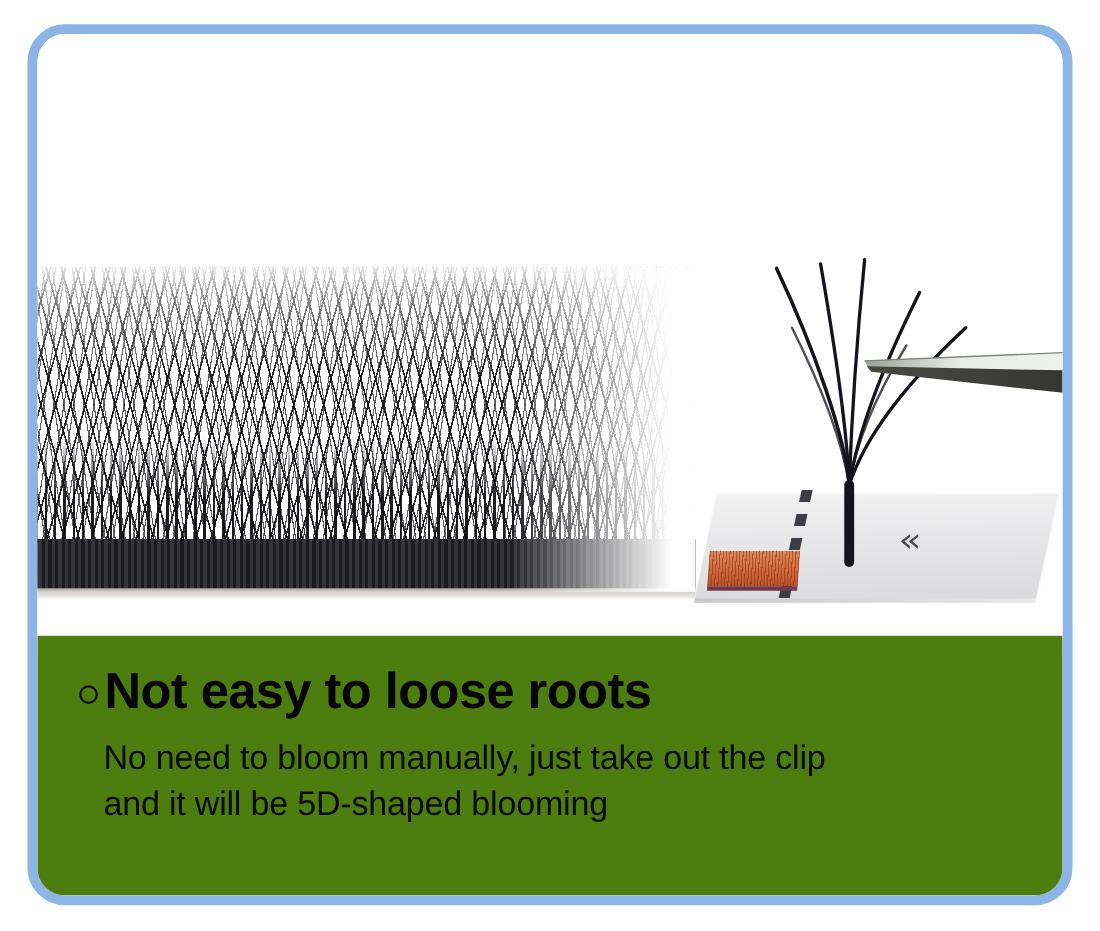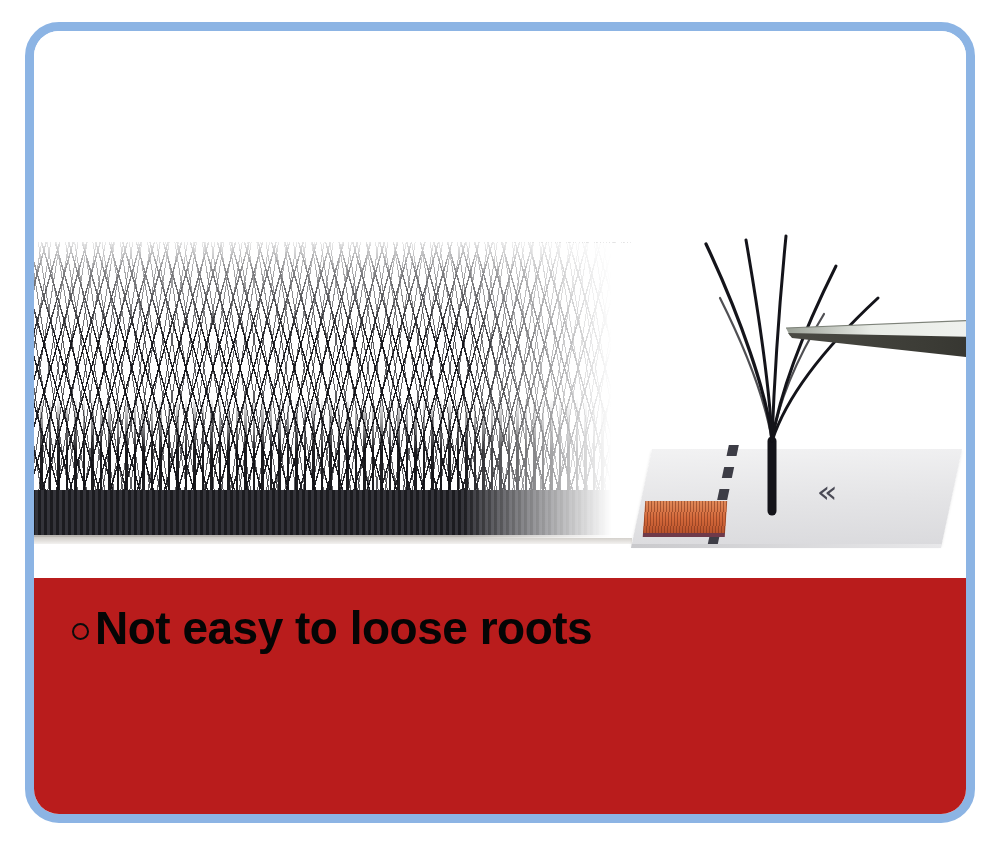"Not easy to loose roots" #caption { background: #b91c1c -> #4d7c0f }
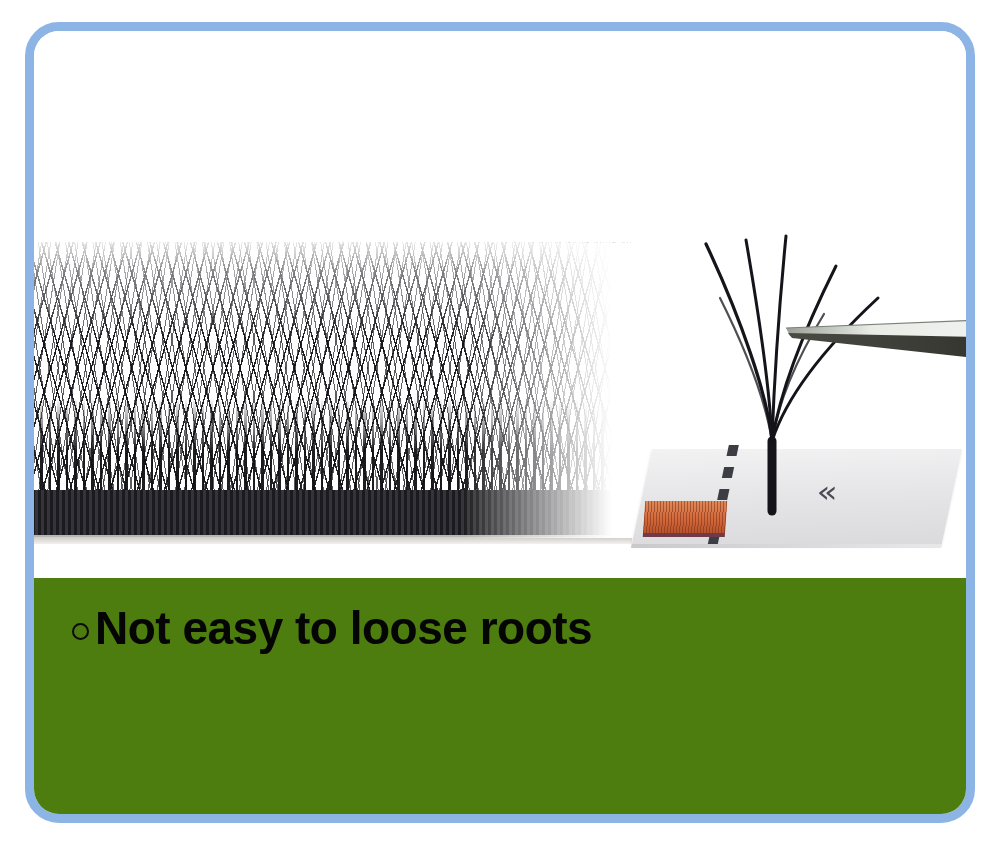"No need to bloom manually," div.subtext { html: none -> <div> <span>No need to bloom manually, just take out the clip</span> <span>and it will be 5D-shaped blooming</span> </div> }
